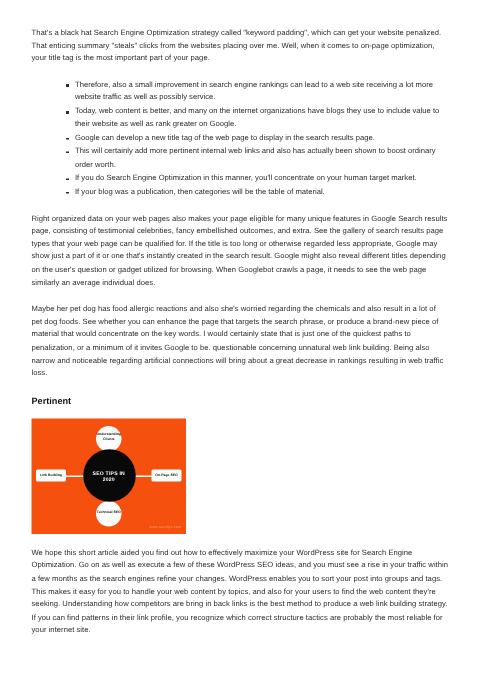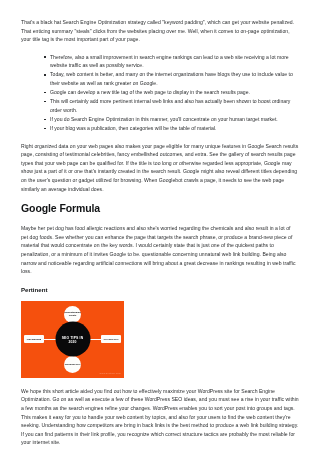"Google Formula" h2.section-heading { html: <h2>Google Formula</h2> -> none }
